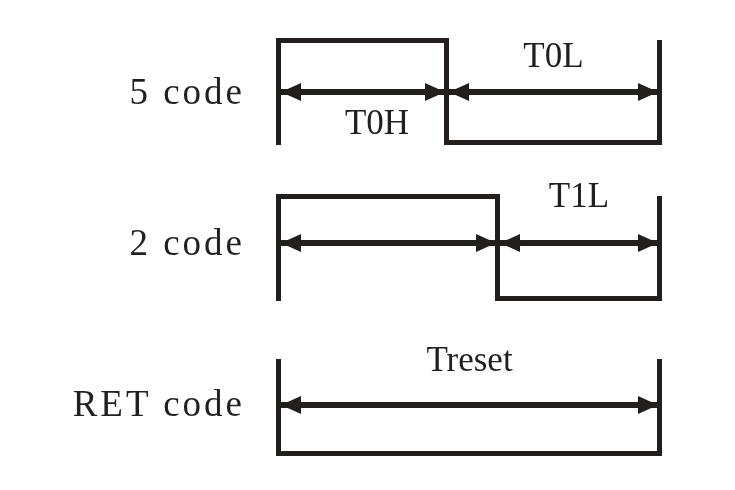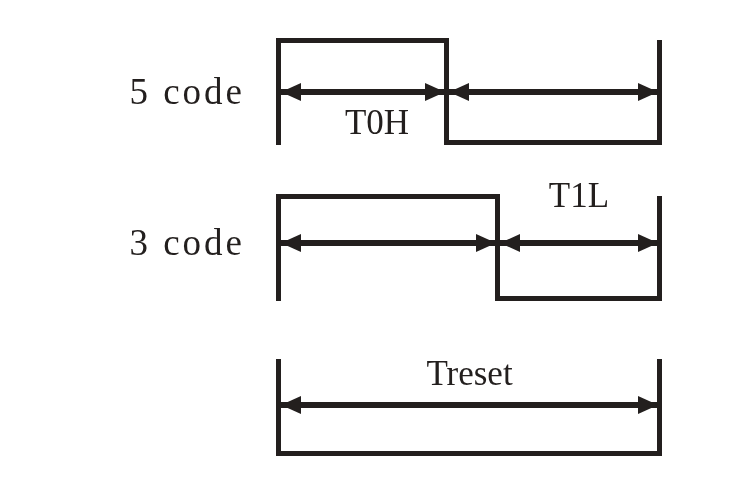"T0L" div.dim-label { html: none -> <div>T0L</div> }
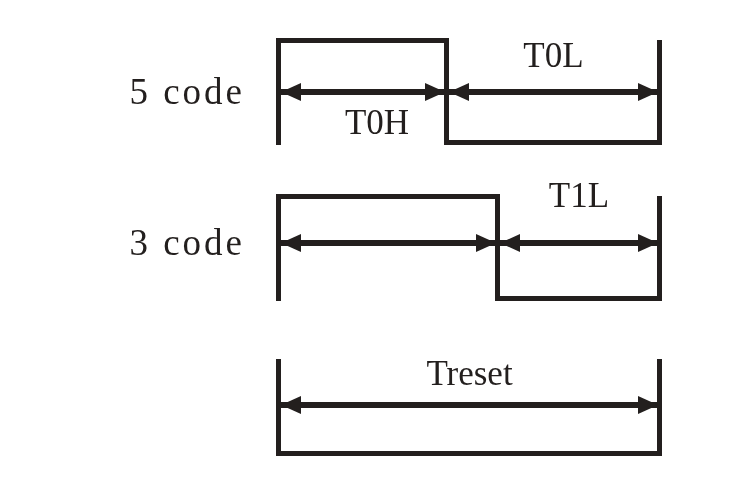"3 code" div.row-label { text: 3 -> 2 }
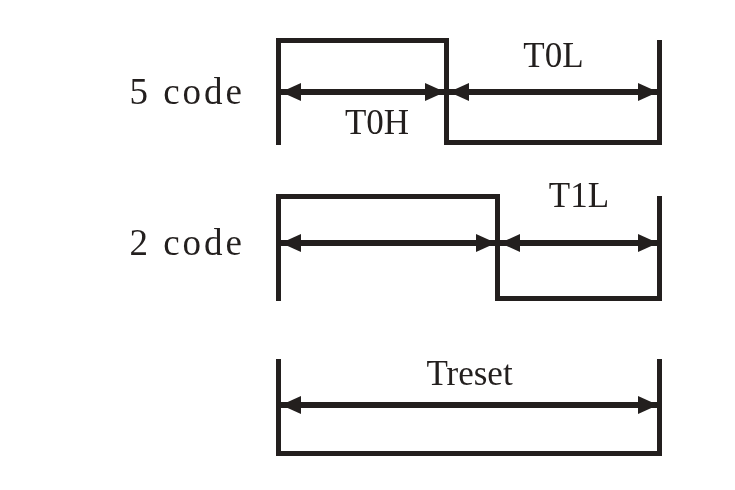"Treset" div.dim-label { top: 354px -> 340px }
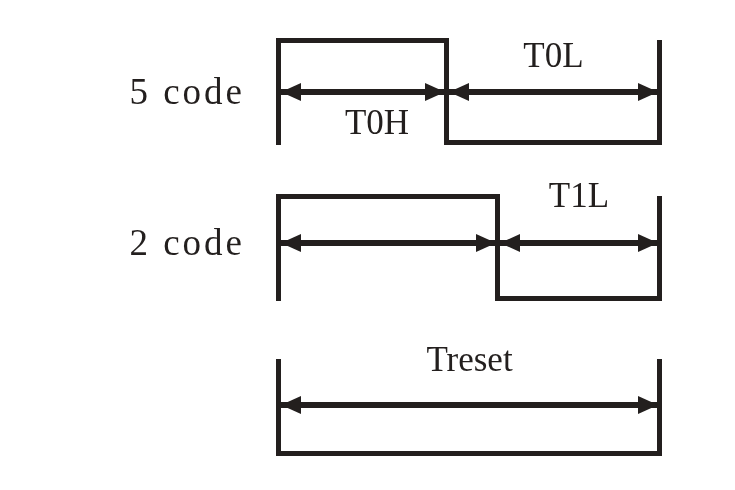"RET code" div.row-label { html: none -> <div>RET code</div> }
